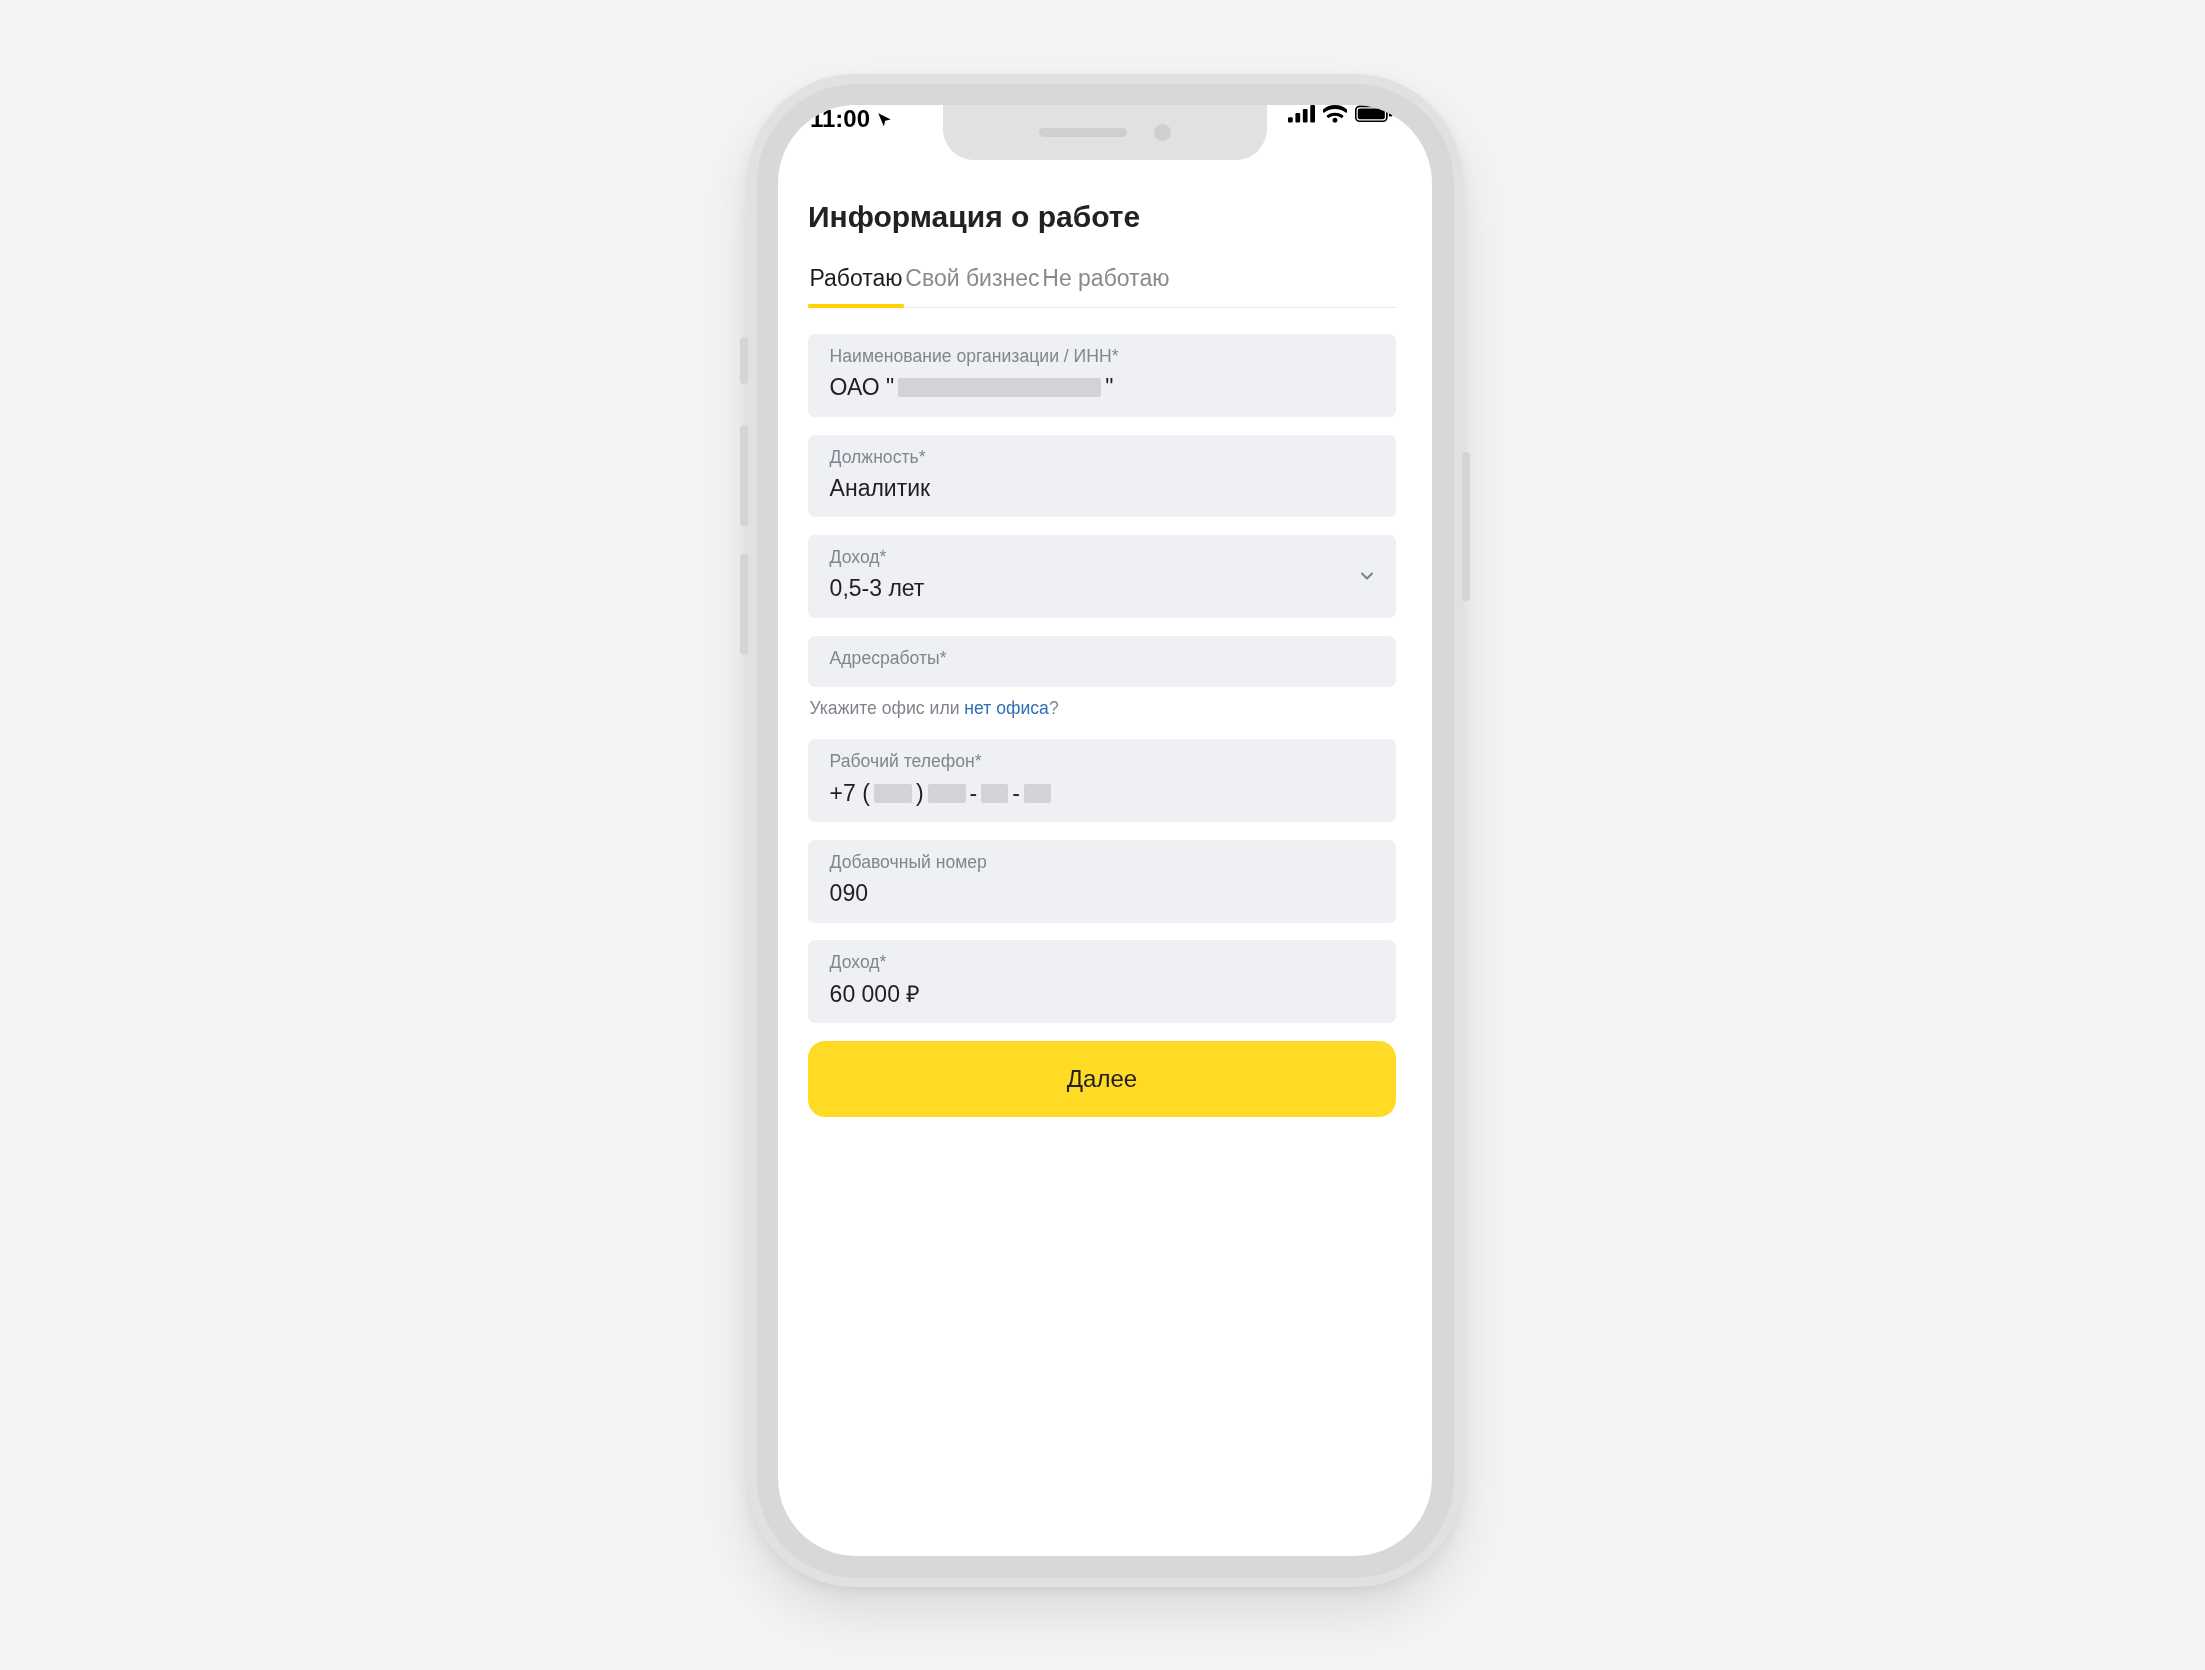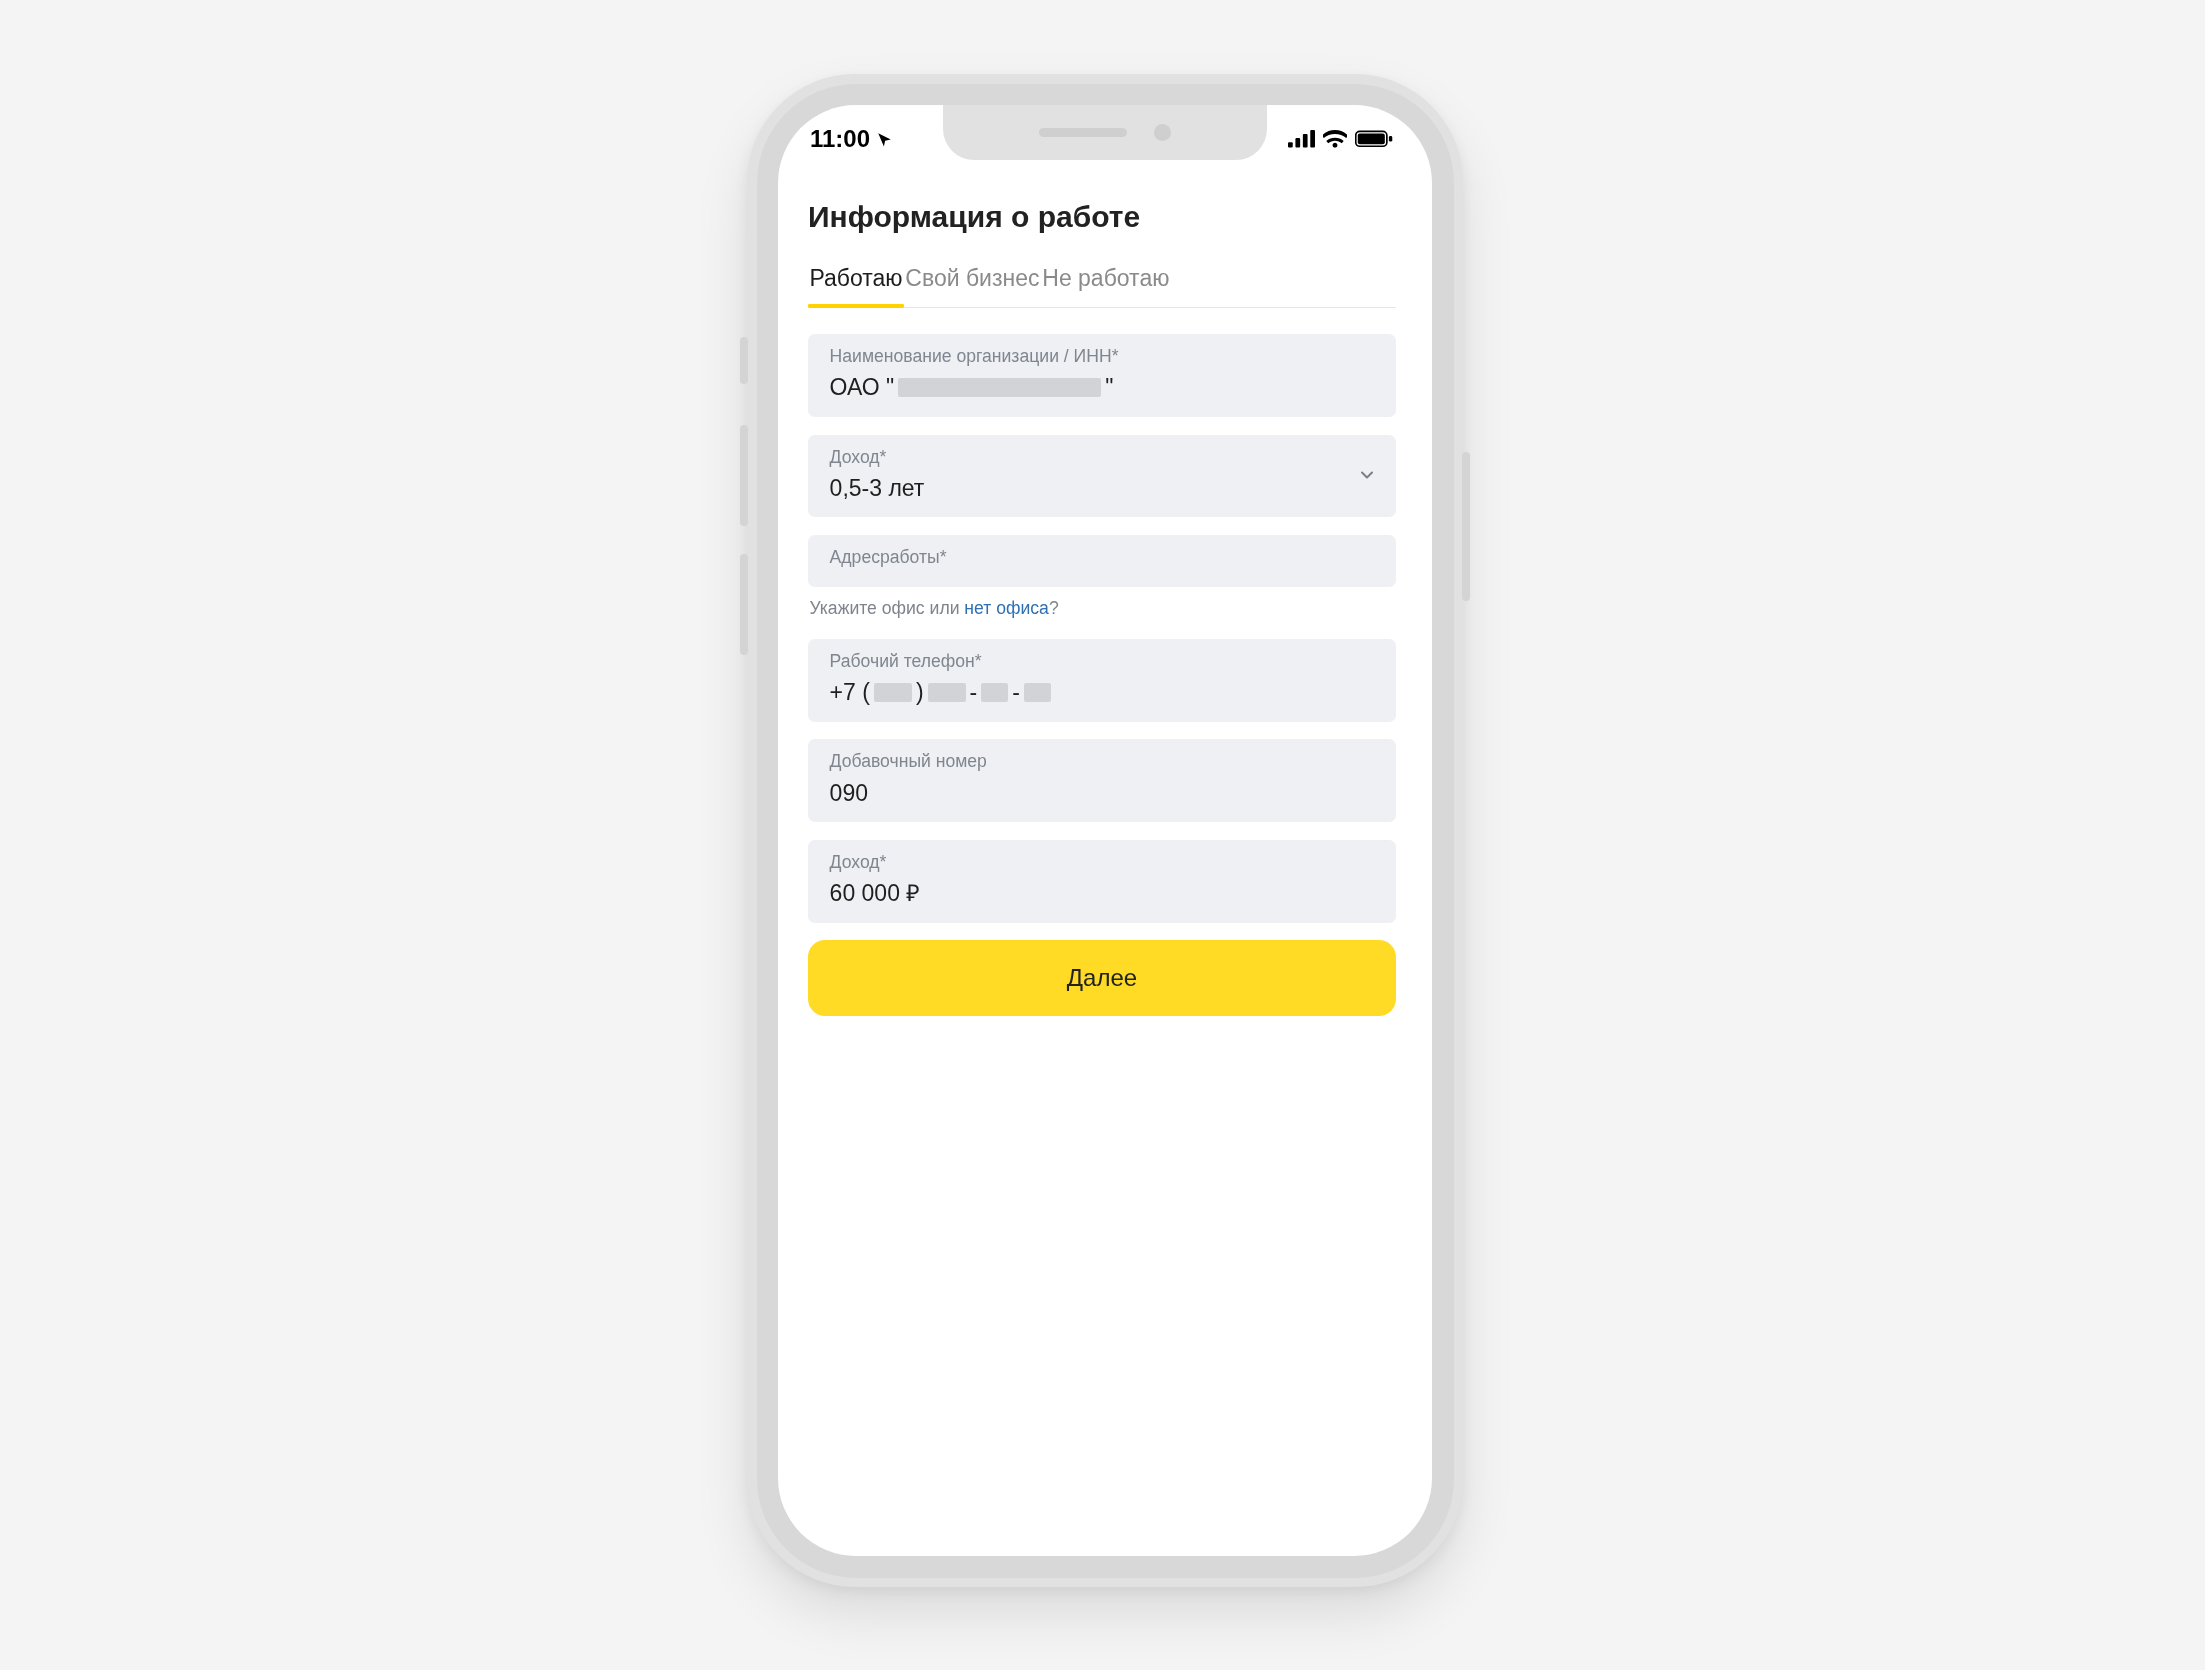"11:00" .status-bar { align-items: center -> flex-start }
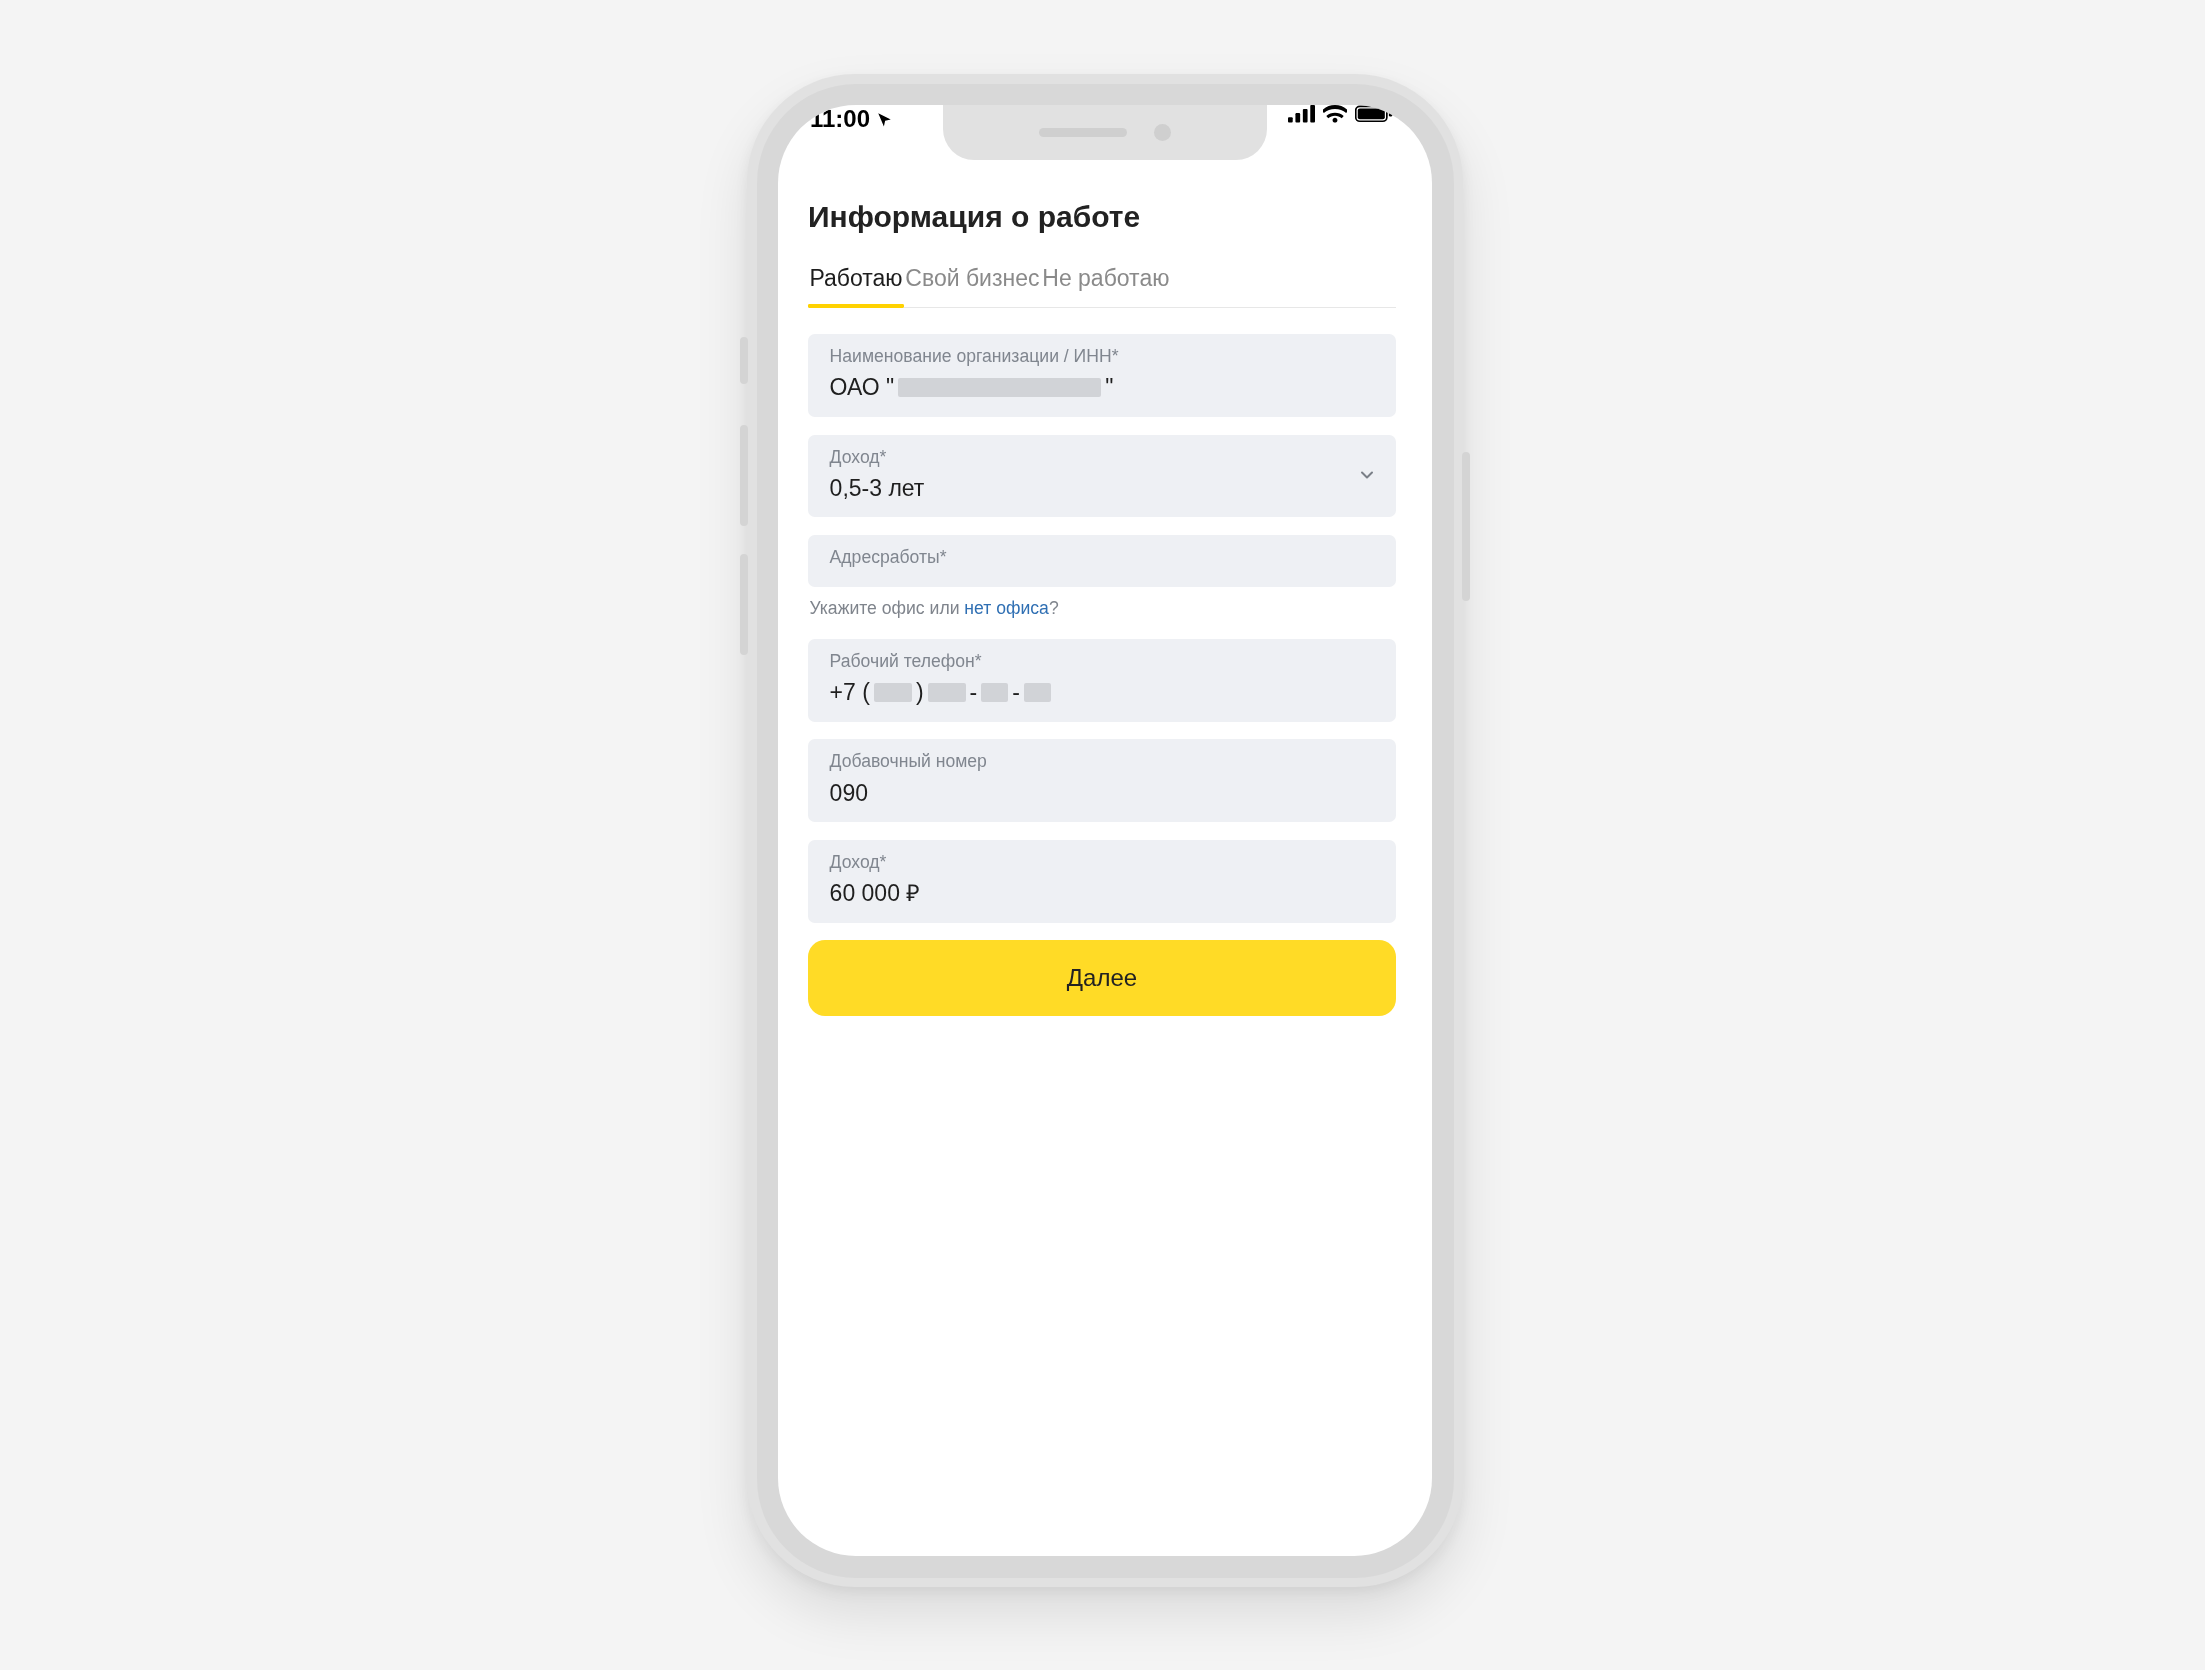"Должность*" div.field { html: none -> <div> <span>Должность*</span> <div>Аналитик</div> </div> }
